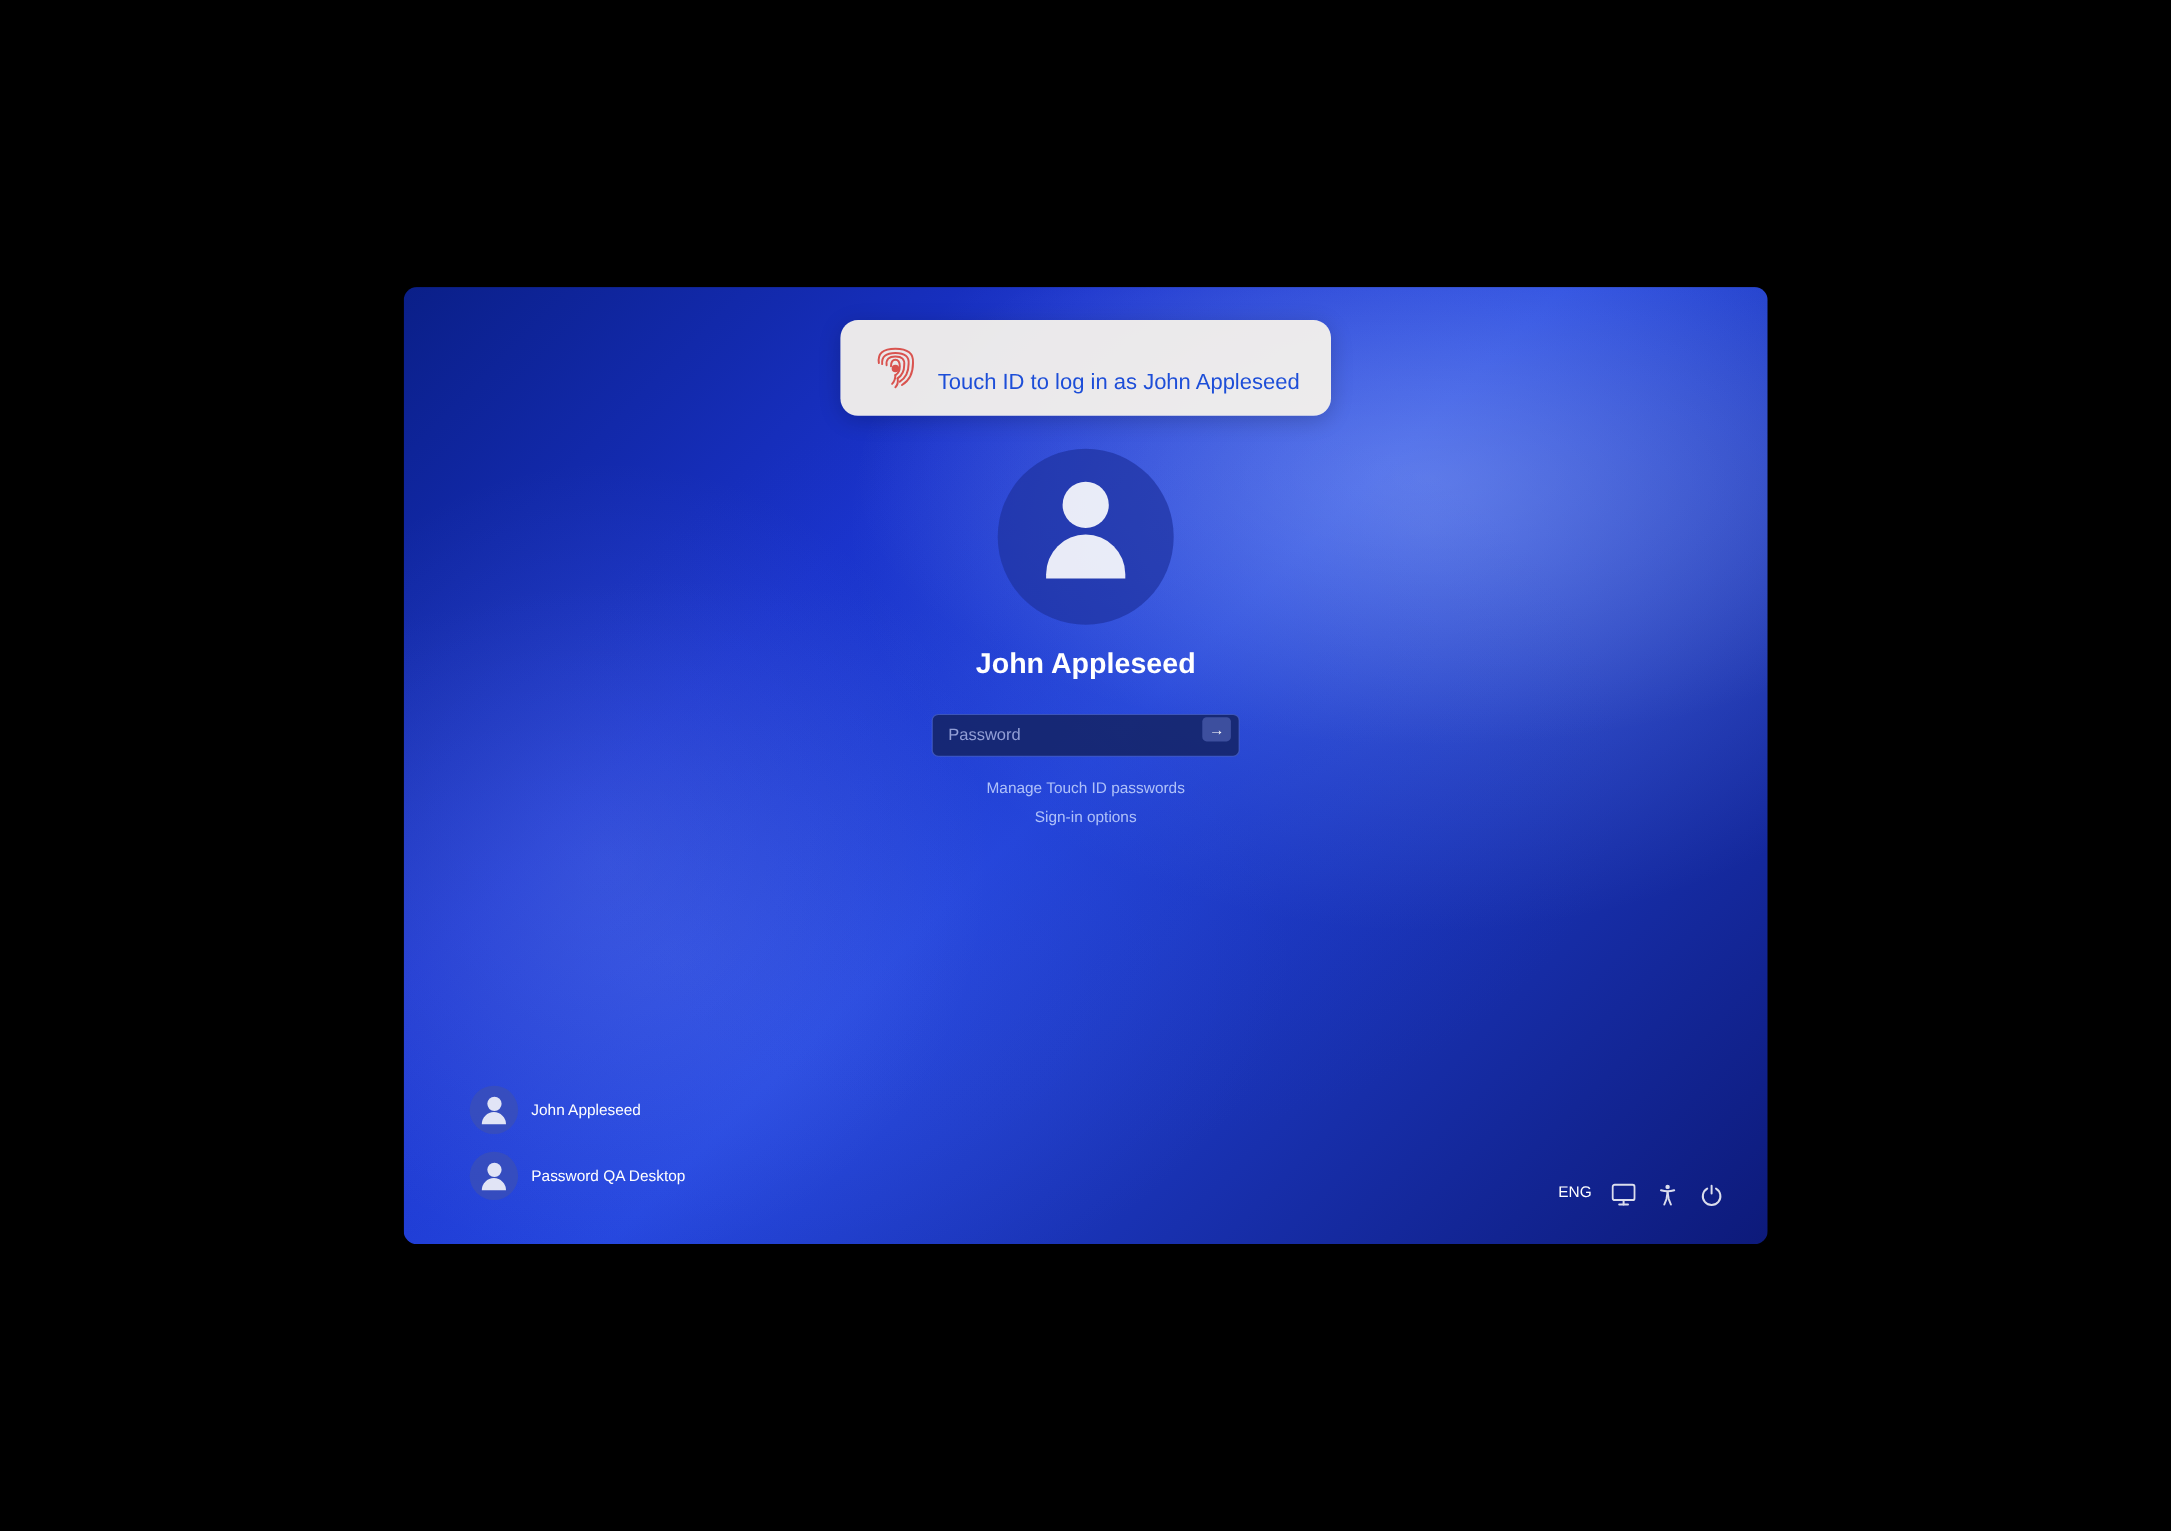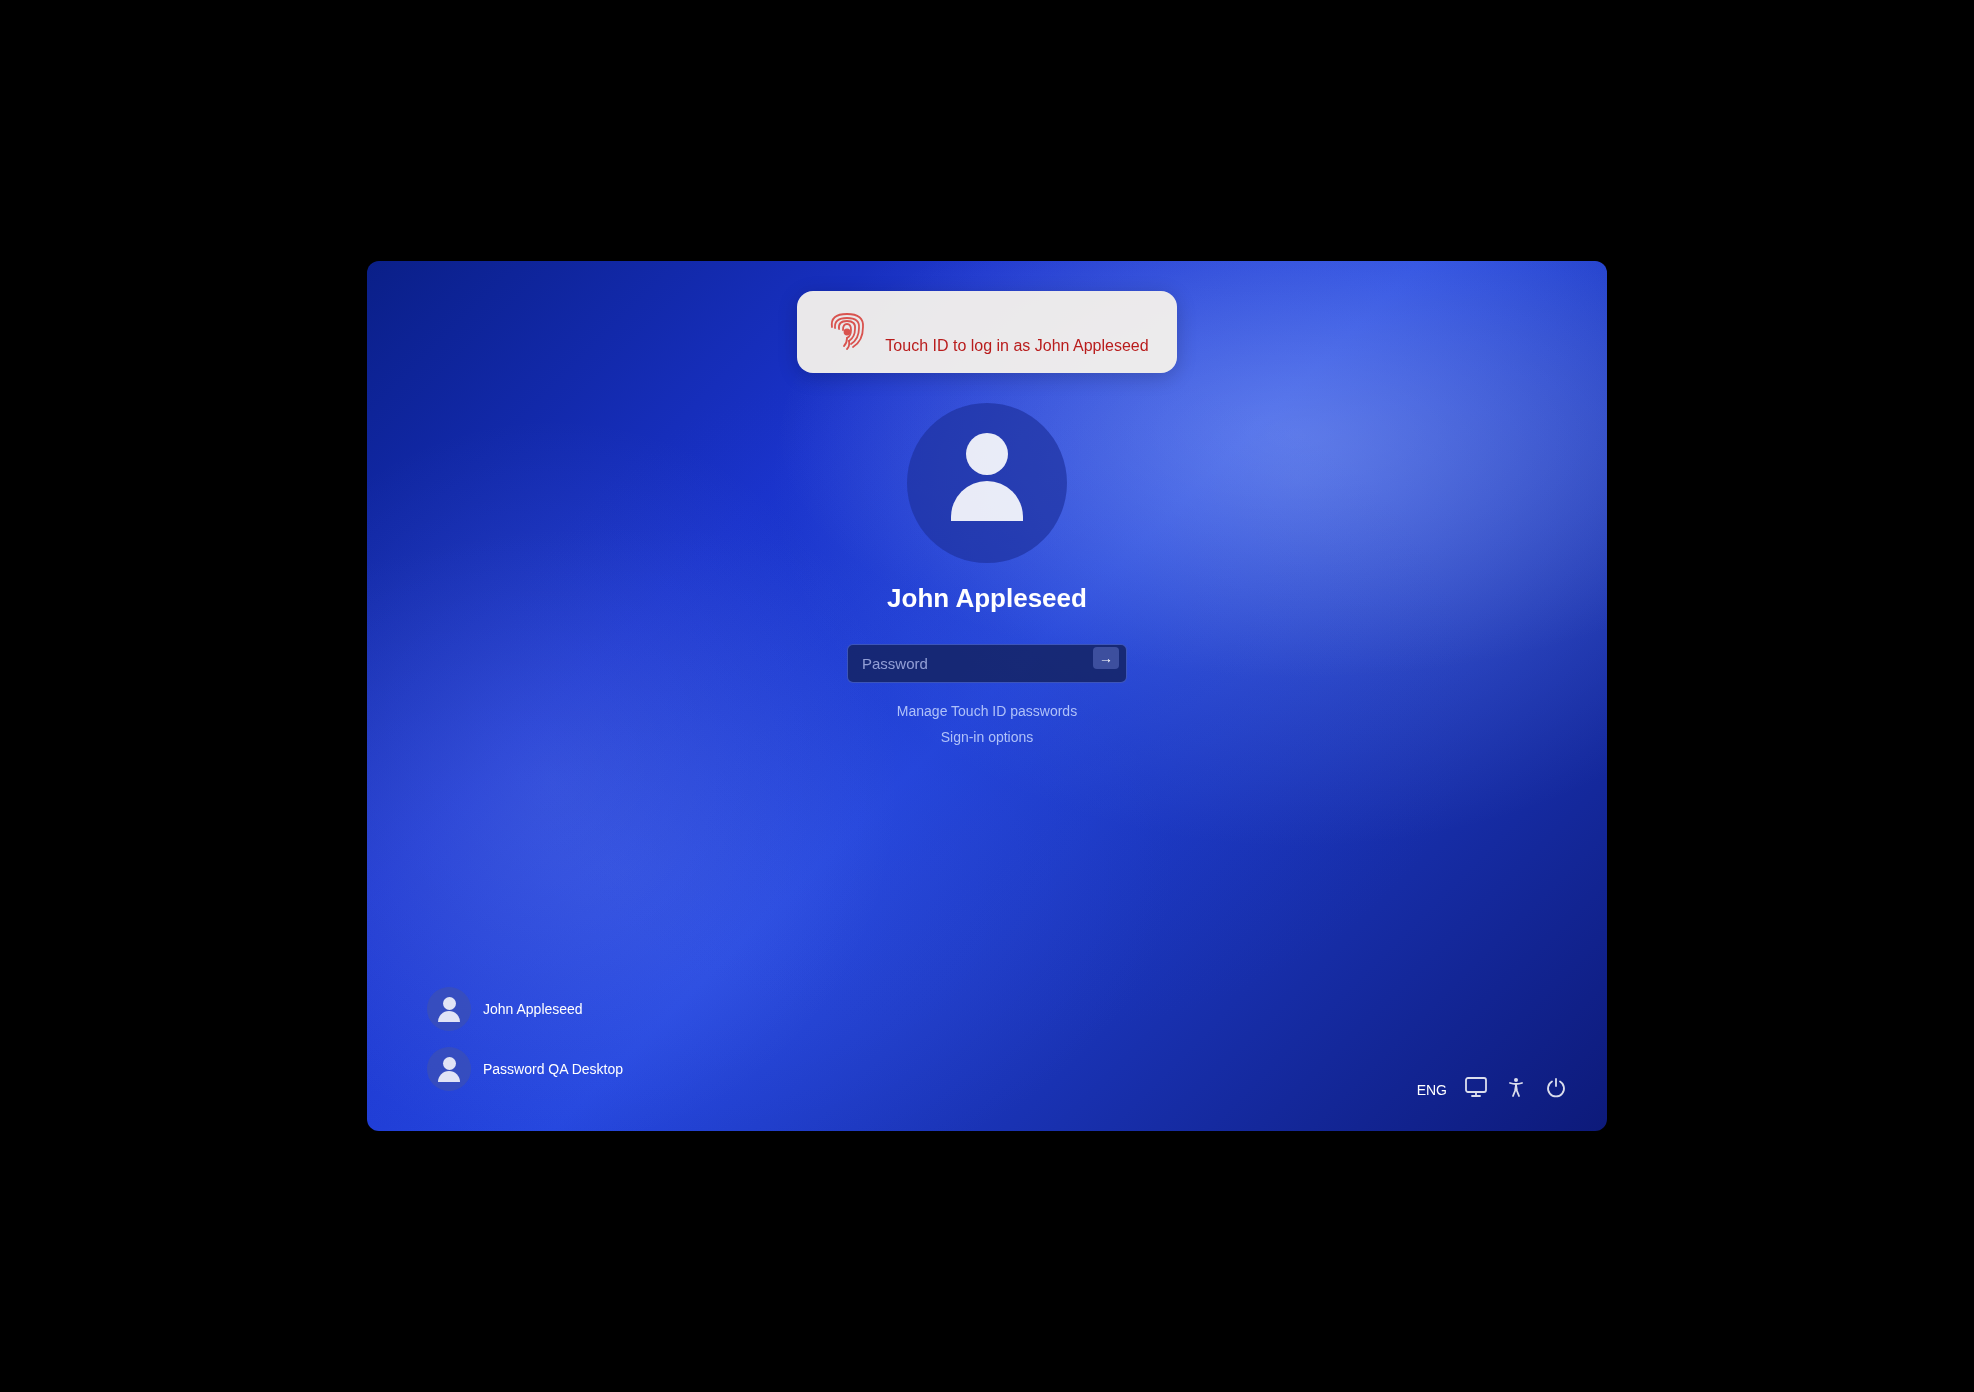"Touch ID to log in" .touch-id-text { color: #b91c1c -> #1d4ed8; font-size: 16px -> 20px }
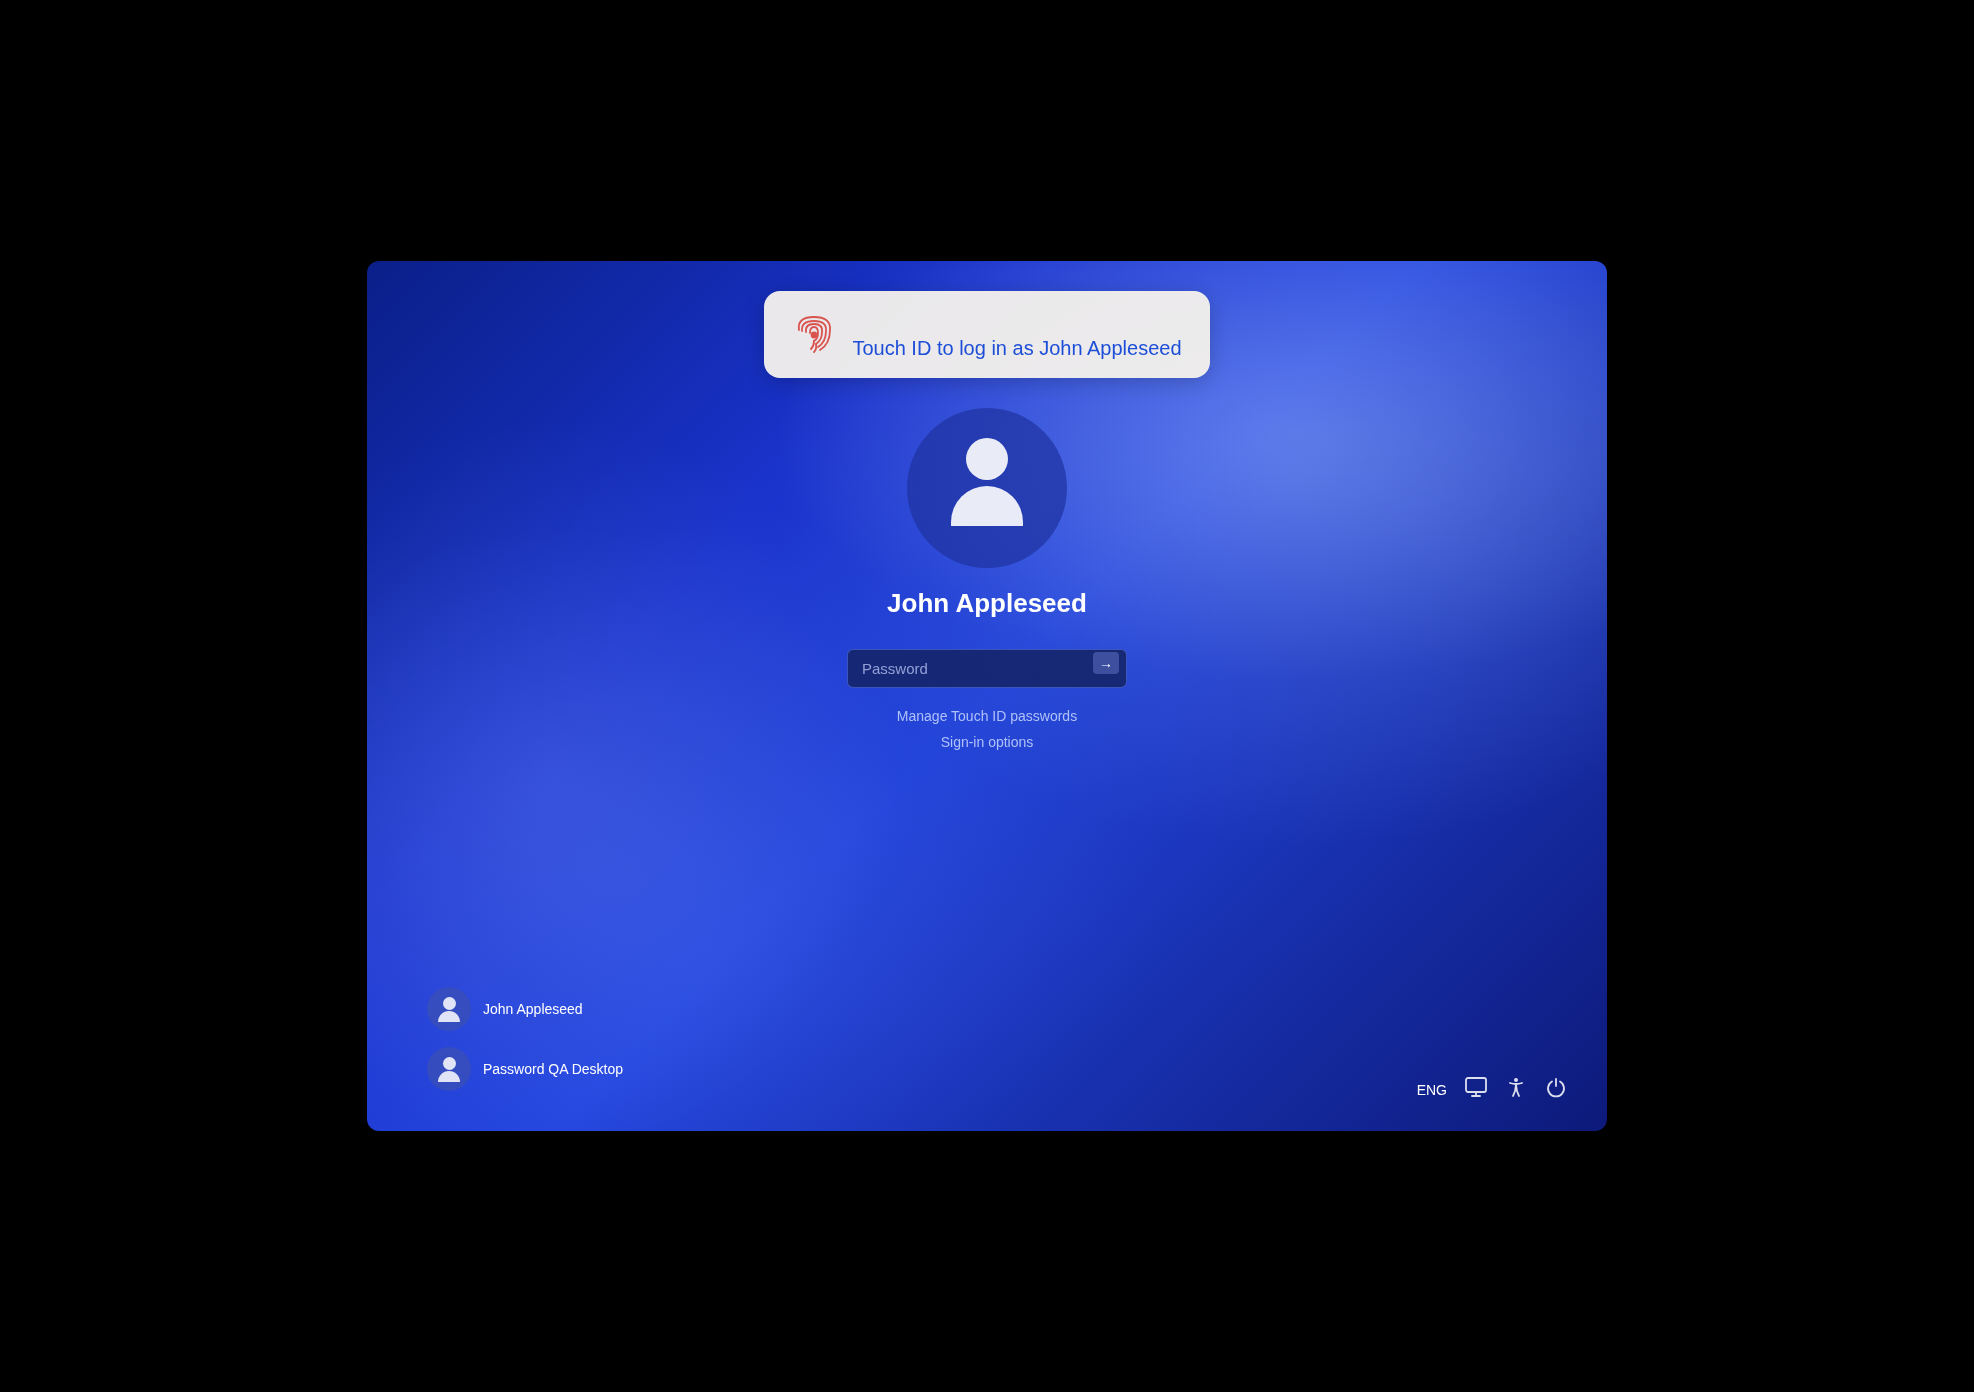"ENG" .bottom-right-icons { align-items: center -> none }
